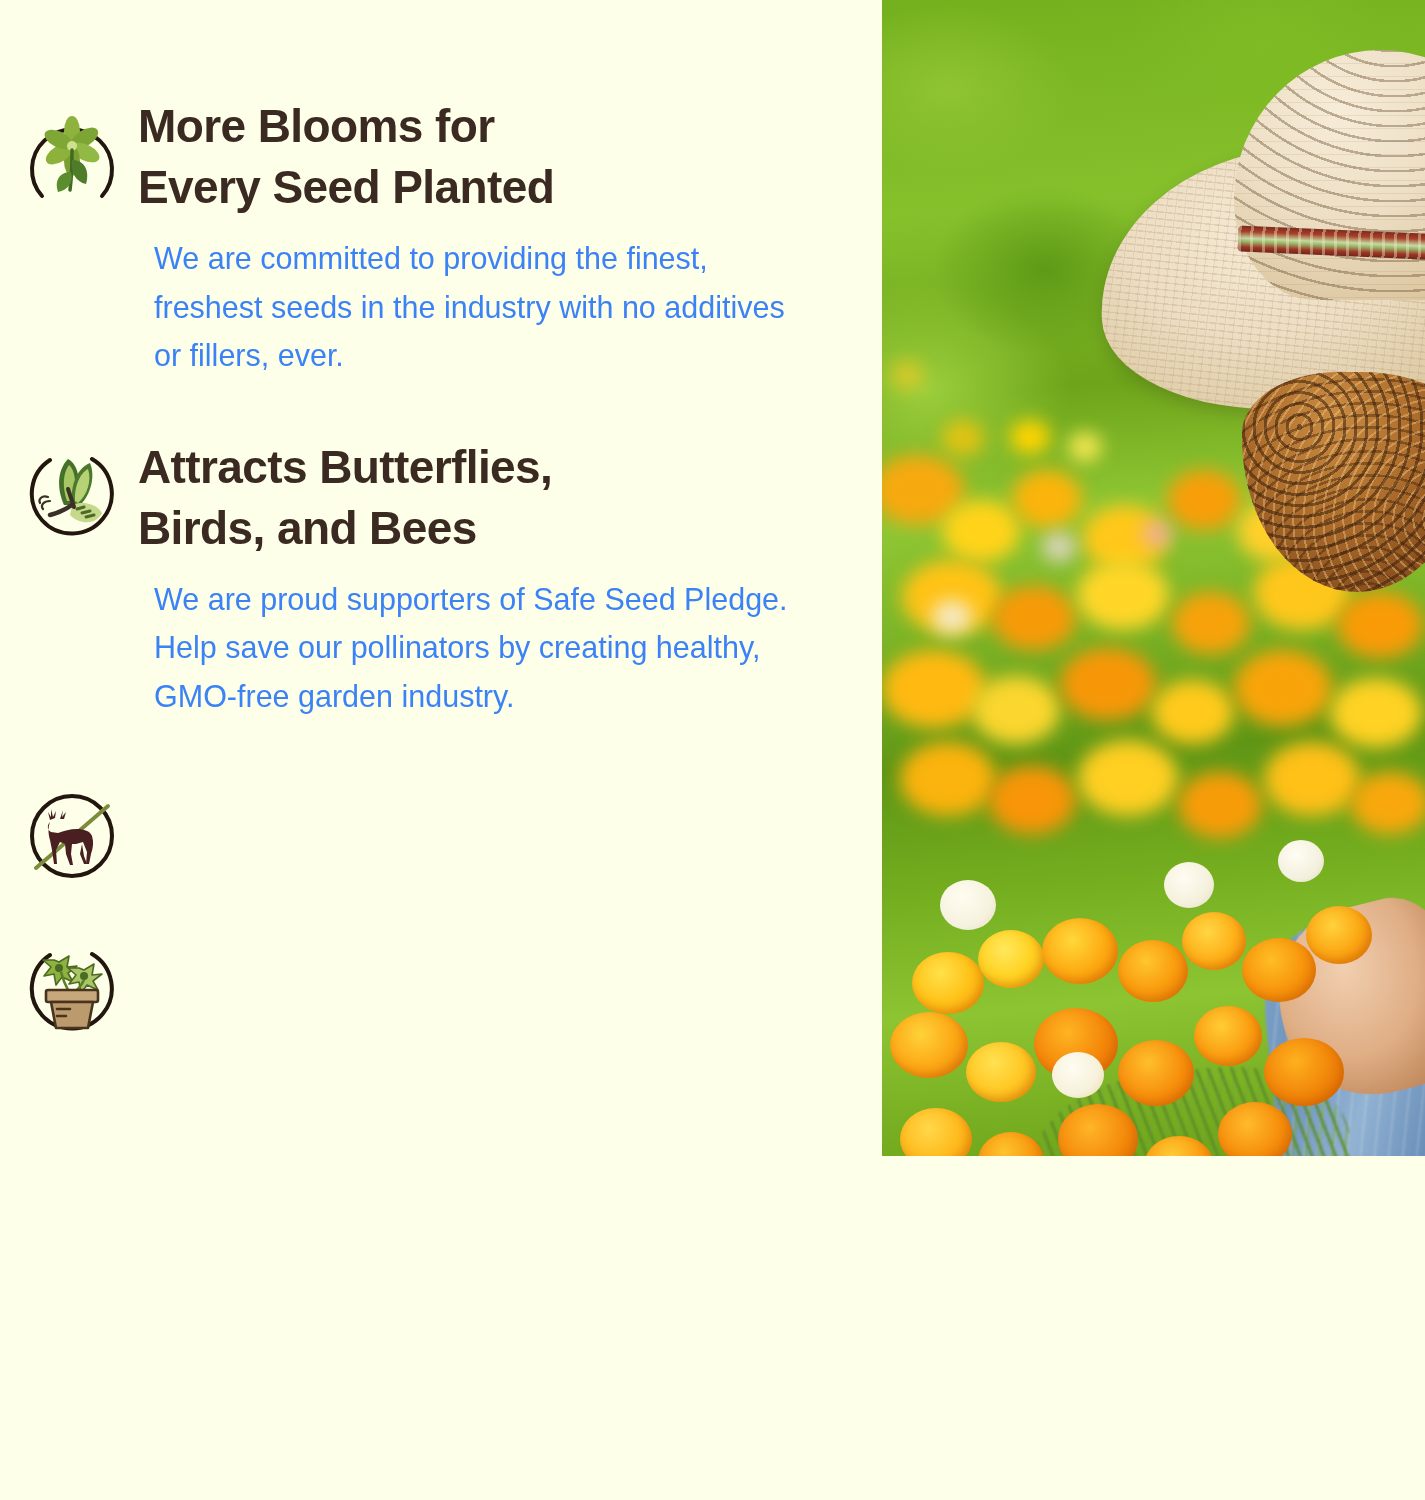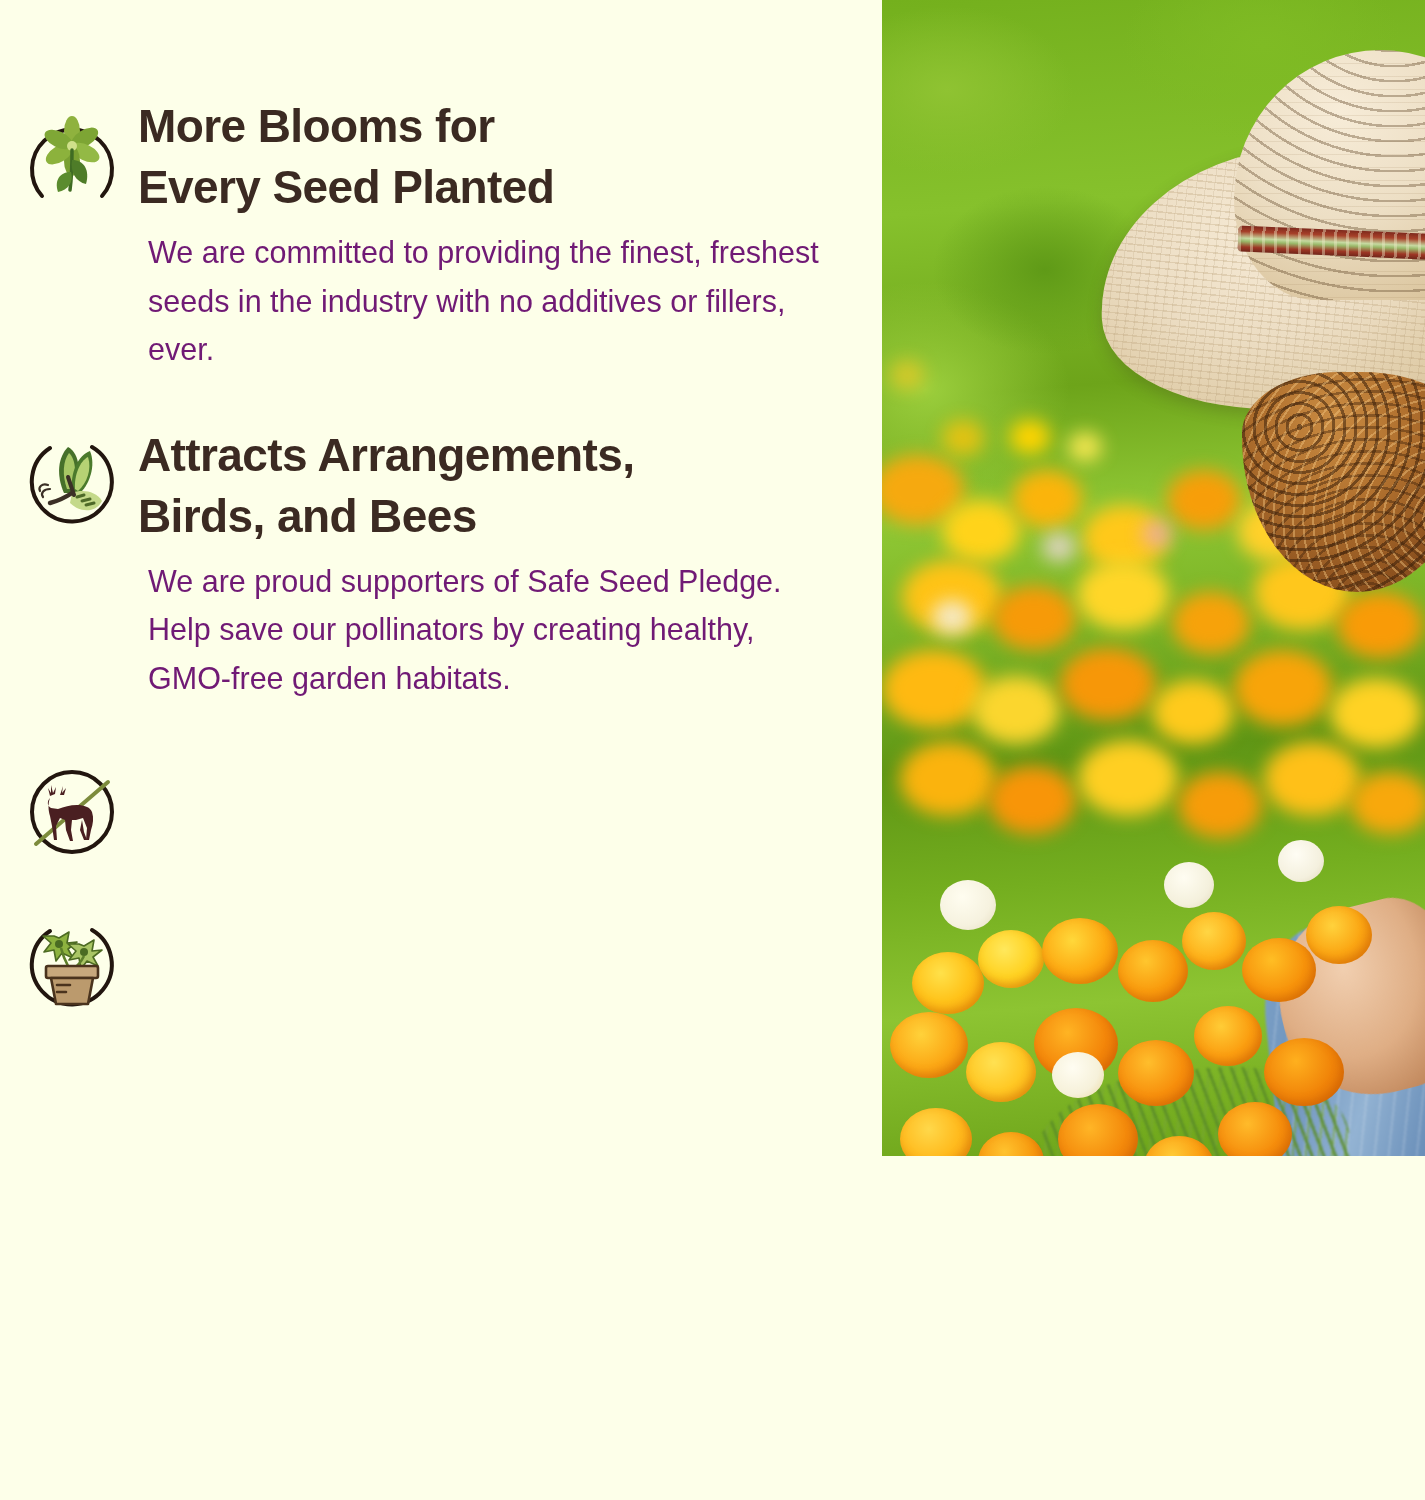"We are committed to providing" .benefit-body { color: #701a75 -> #3b82f6; margin: 10px -> 16px }
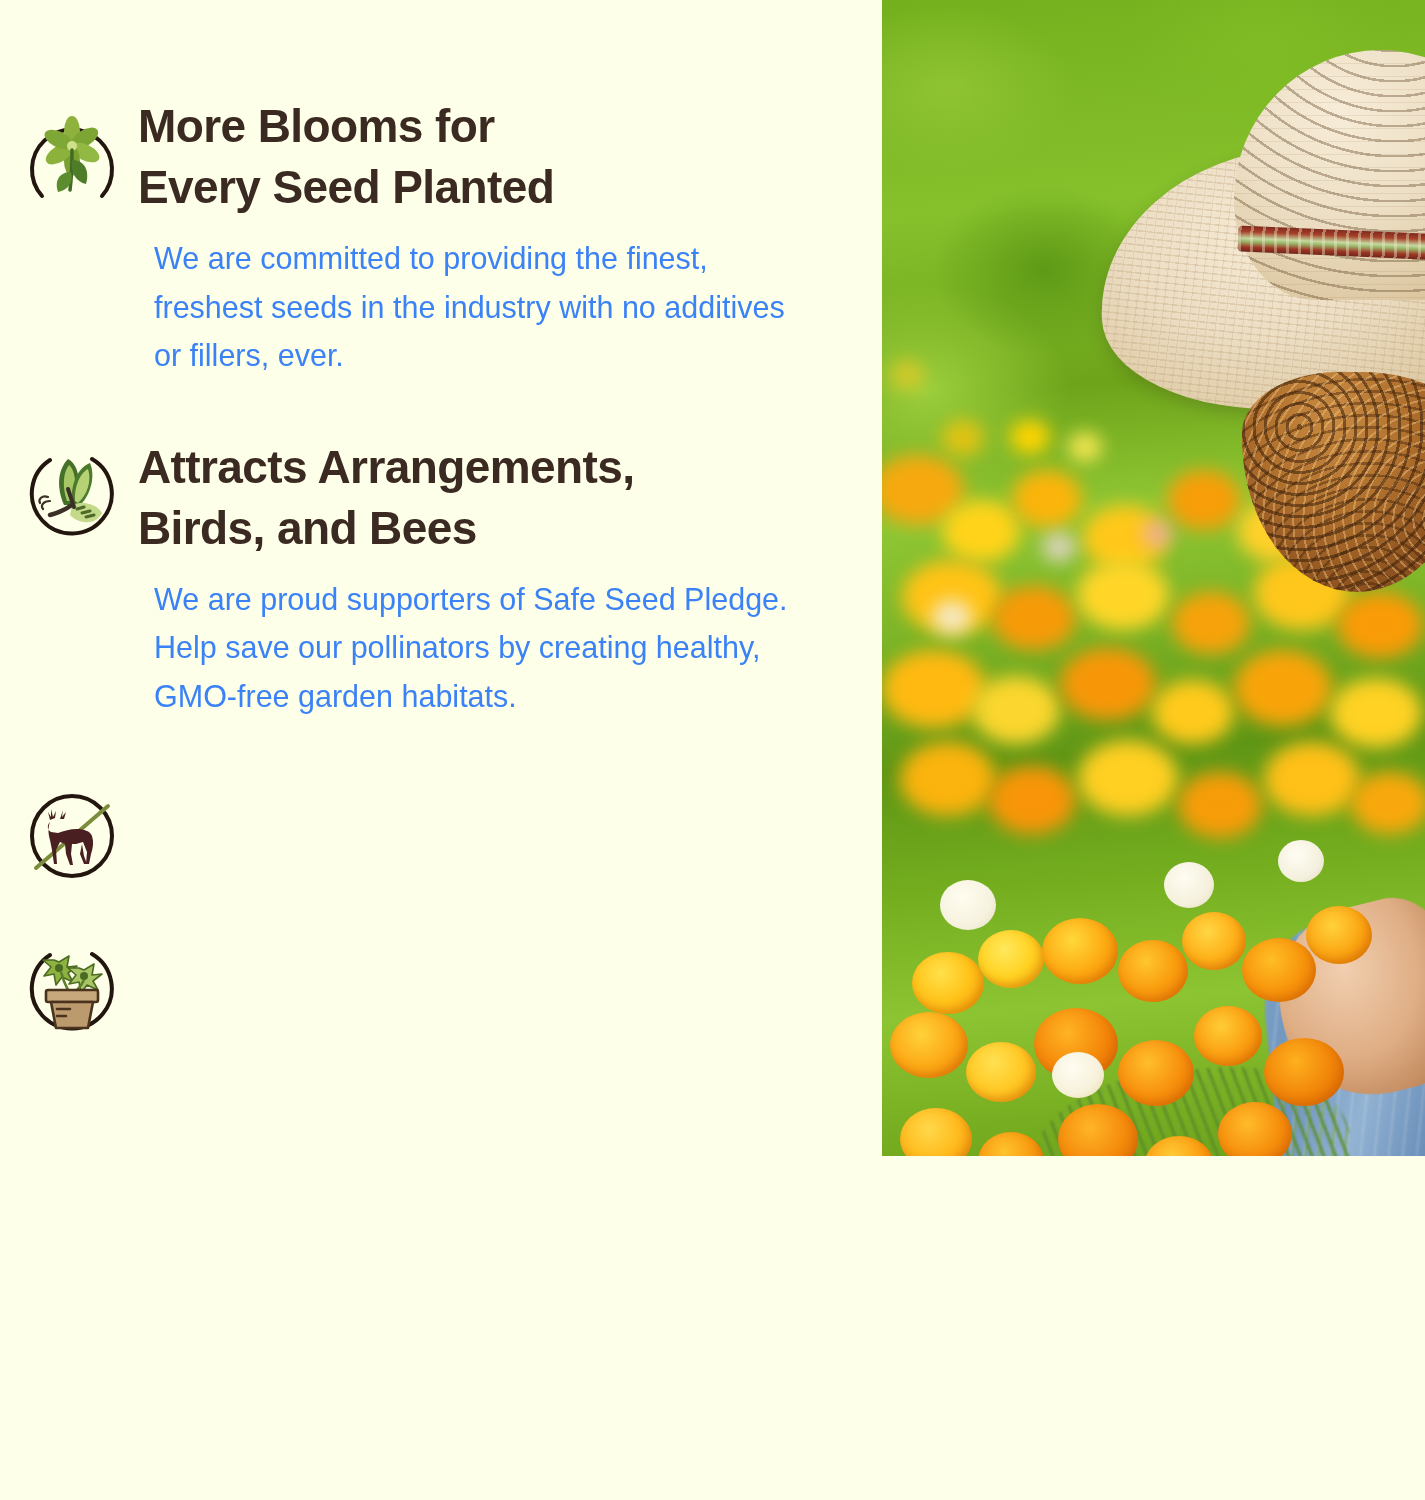"Attracts Arrangements," h2.benefit-title { text: Arrangements -> Butterflies }
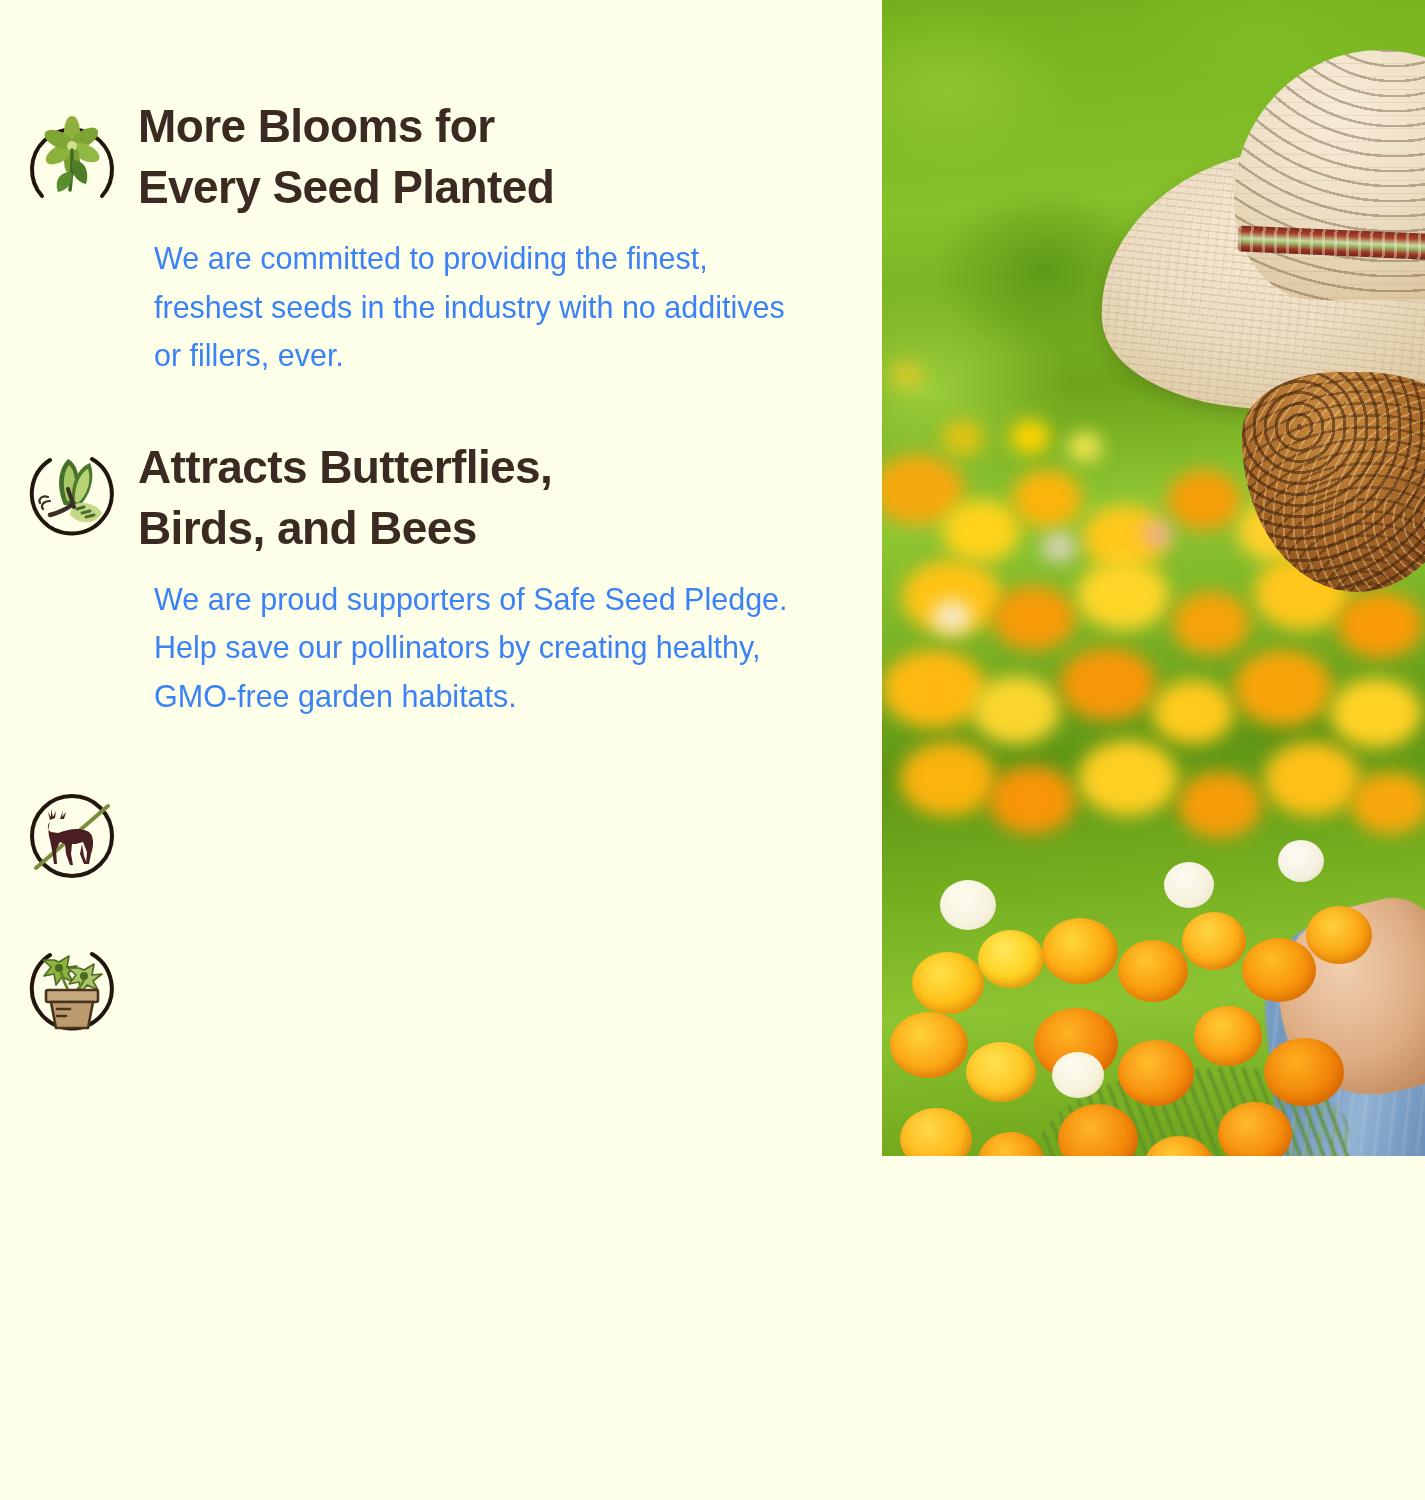"We are proud supporters of" p.benefit-body { text: habitats -> industry }
